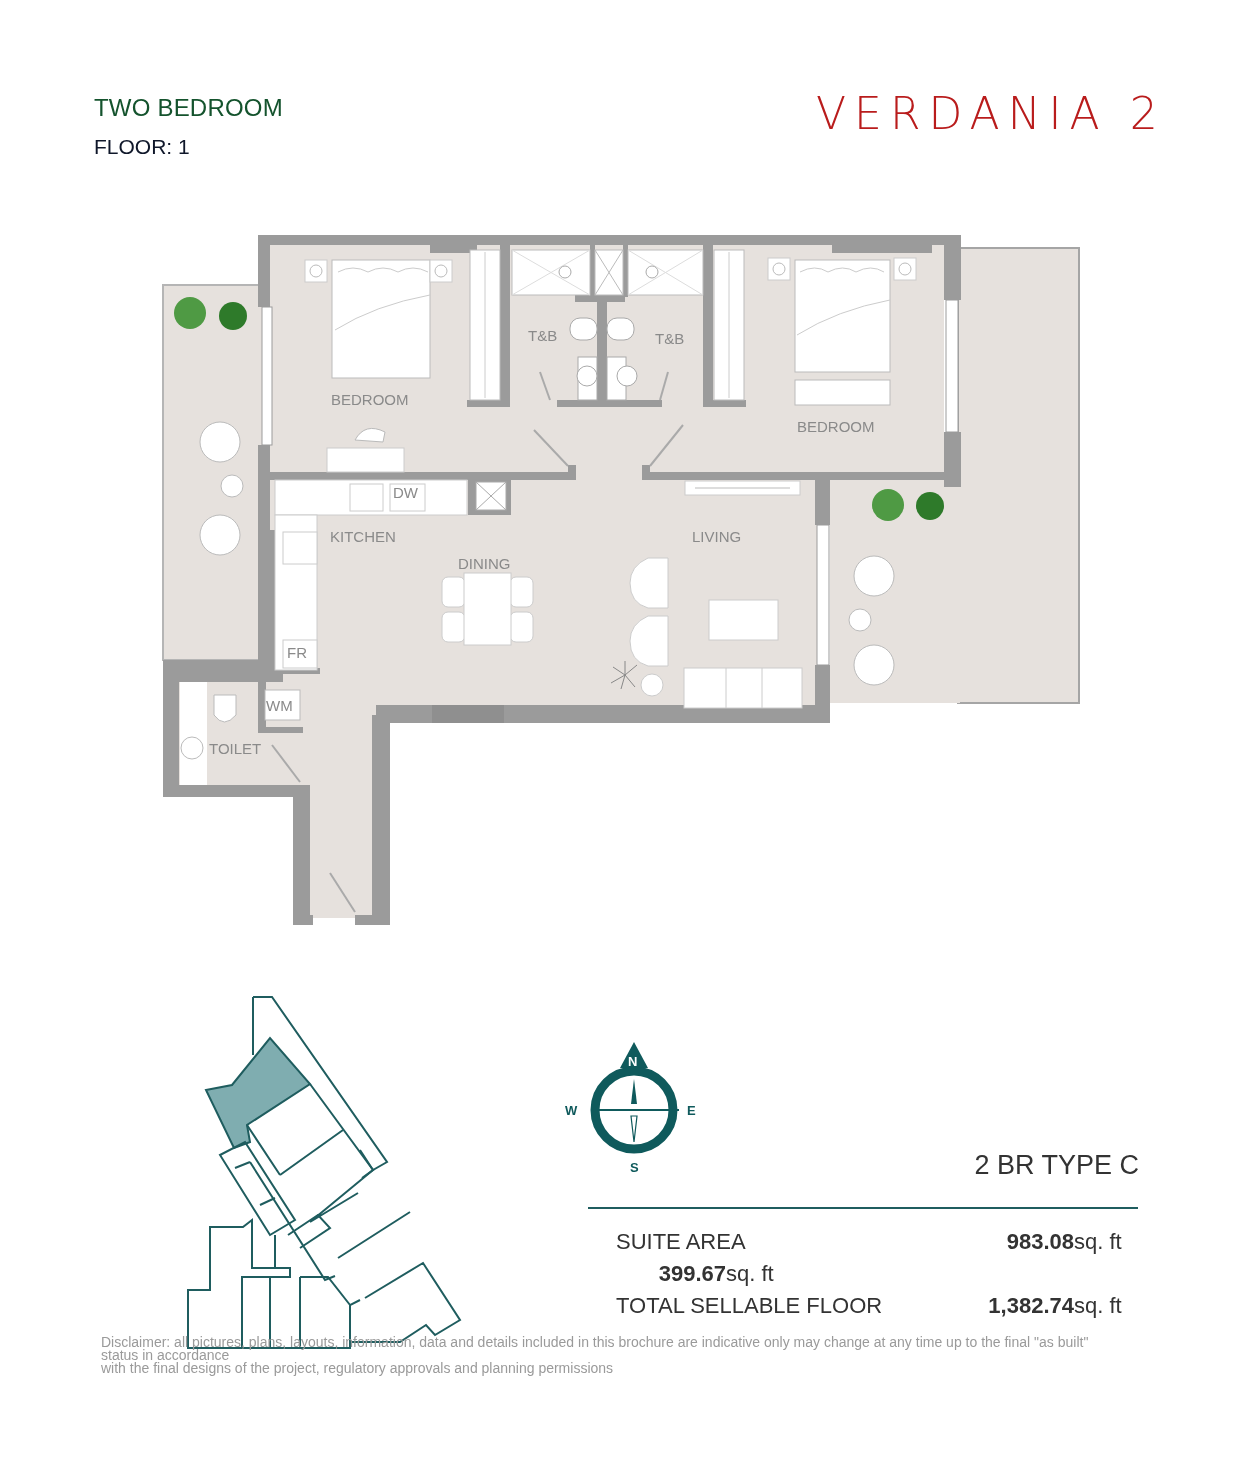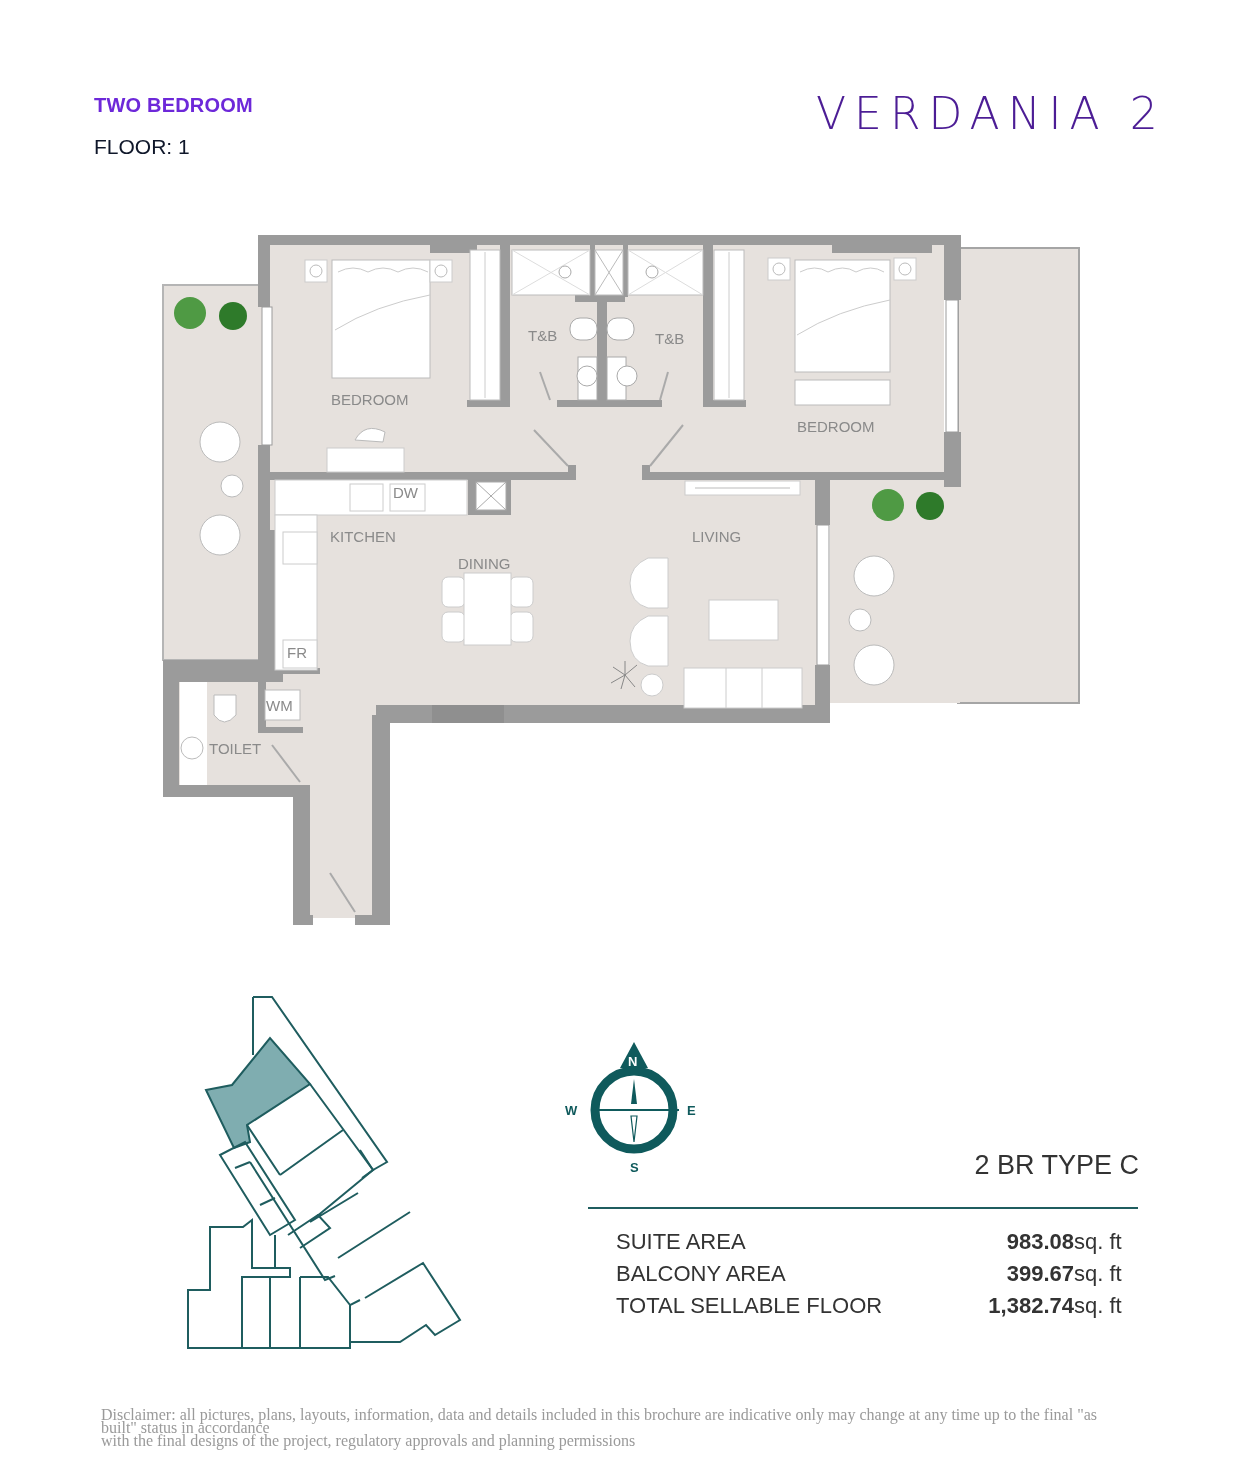"TWO BEDROOM" .unit-title { color: #6d28d9 -> #14532d; font-size: 20px -> 24px; font-weight: bold -> normal }
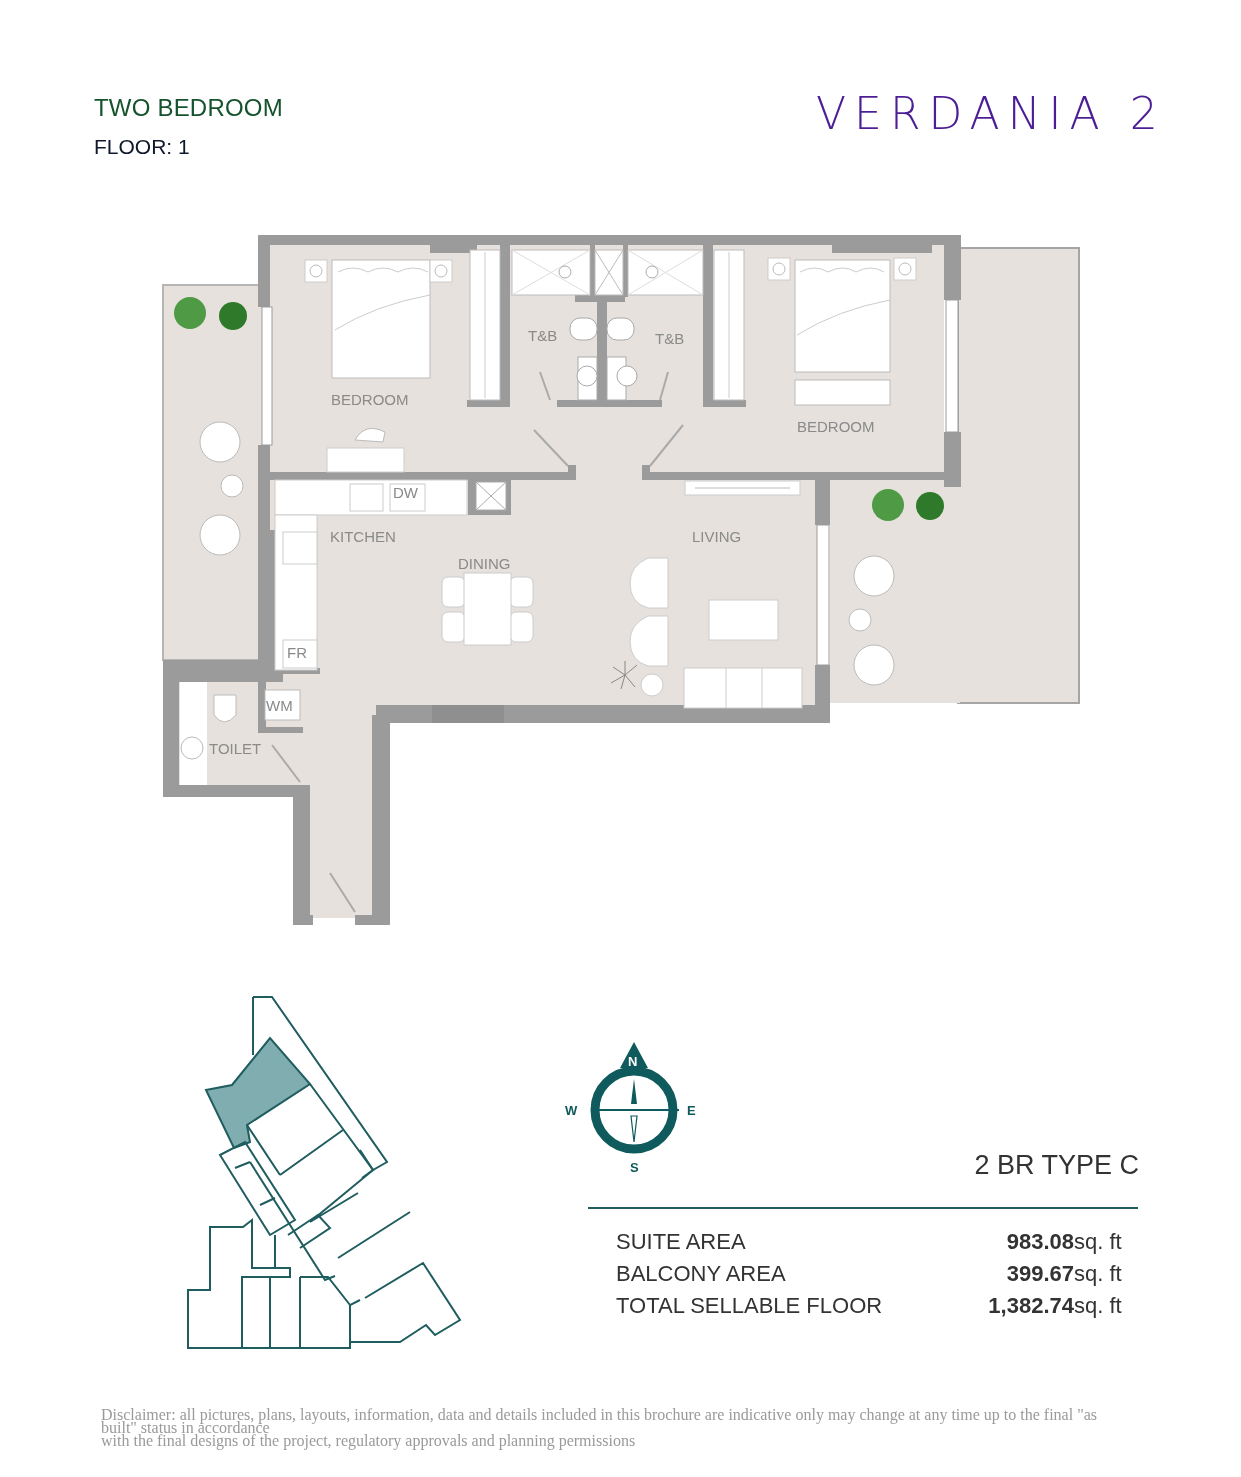"VERDANIA 2" .brand { color: #4c1d95 -> #b91c1c }
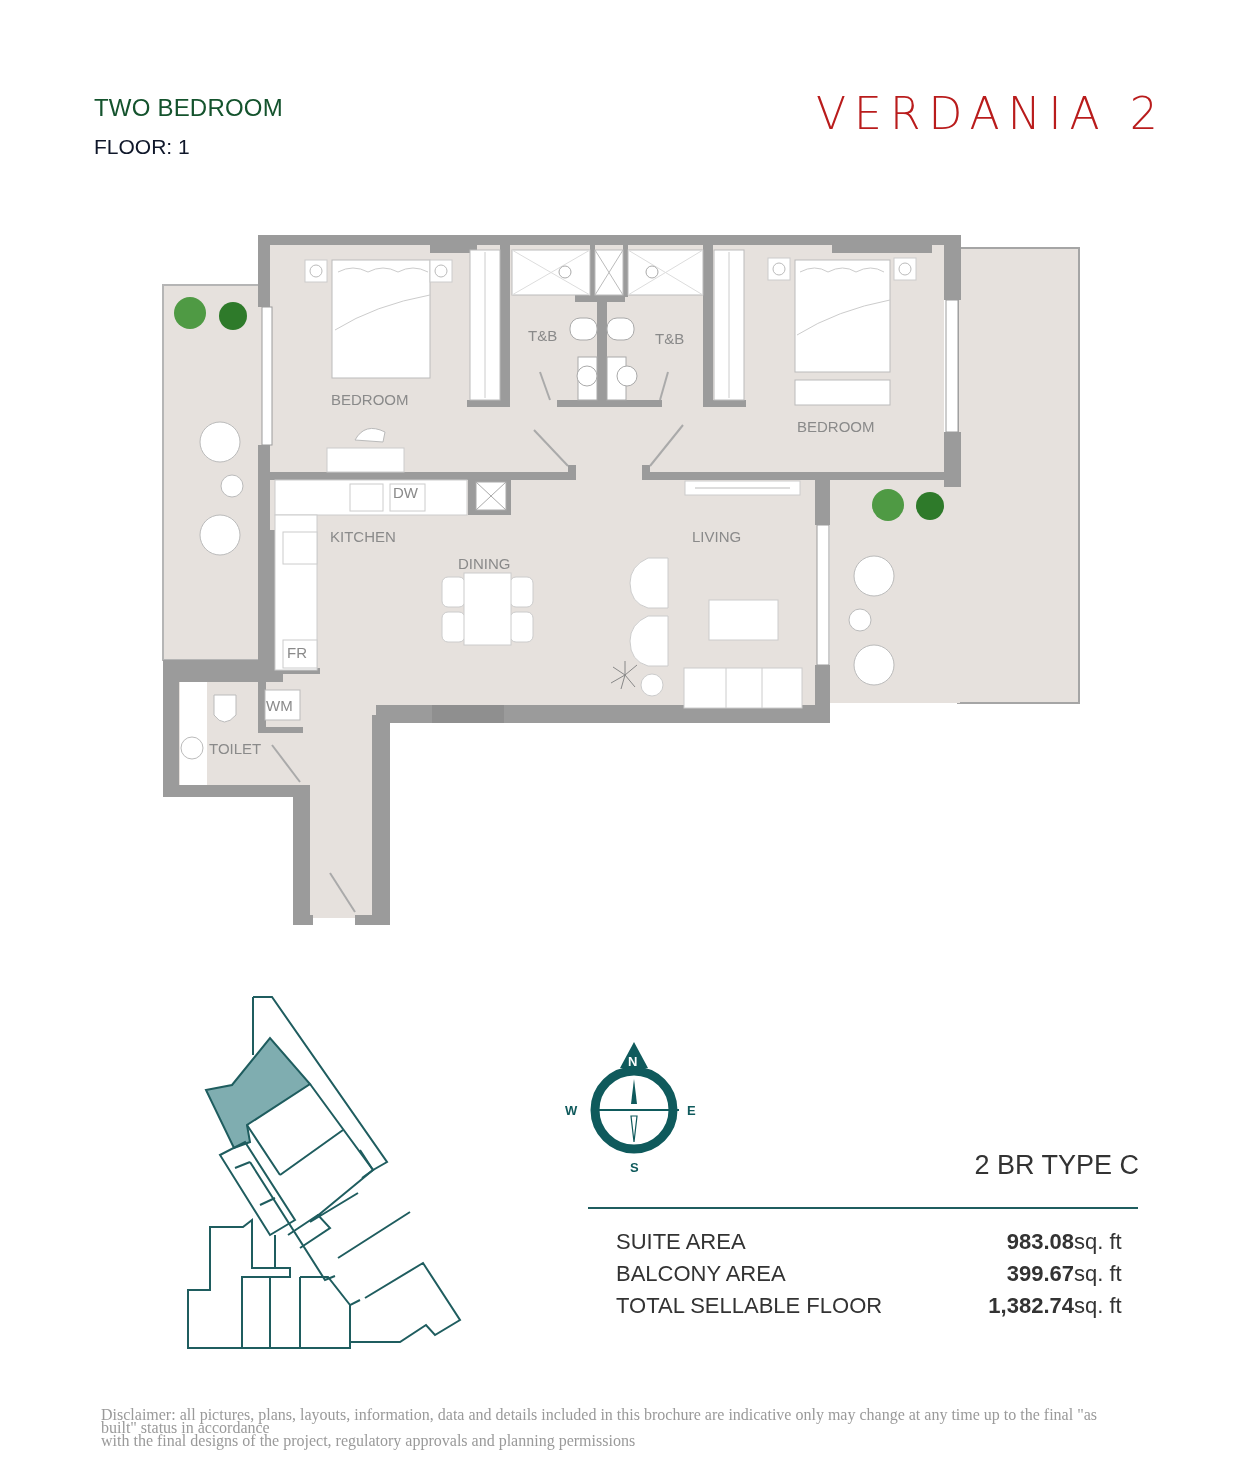"BALCONY AREA" span.area-label { html: <span>BALCONY AREA</span> -> none }
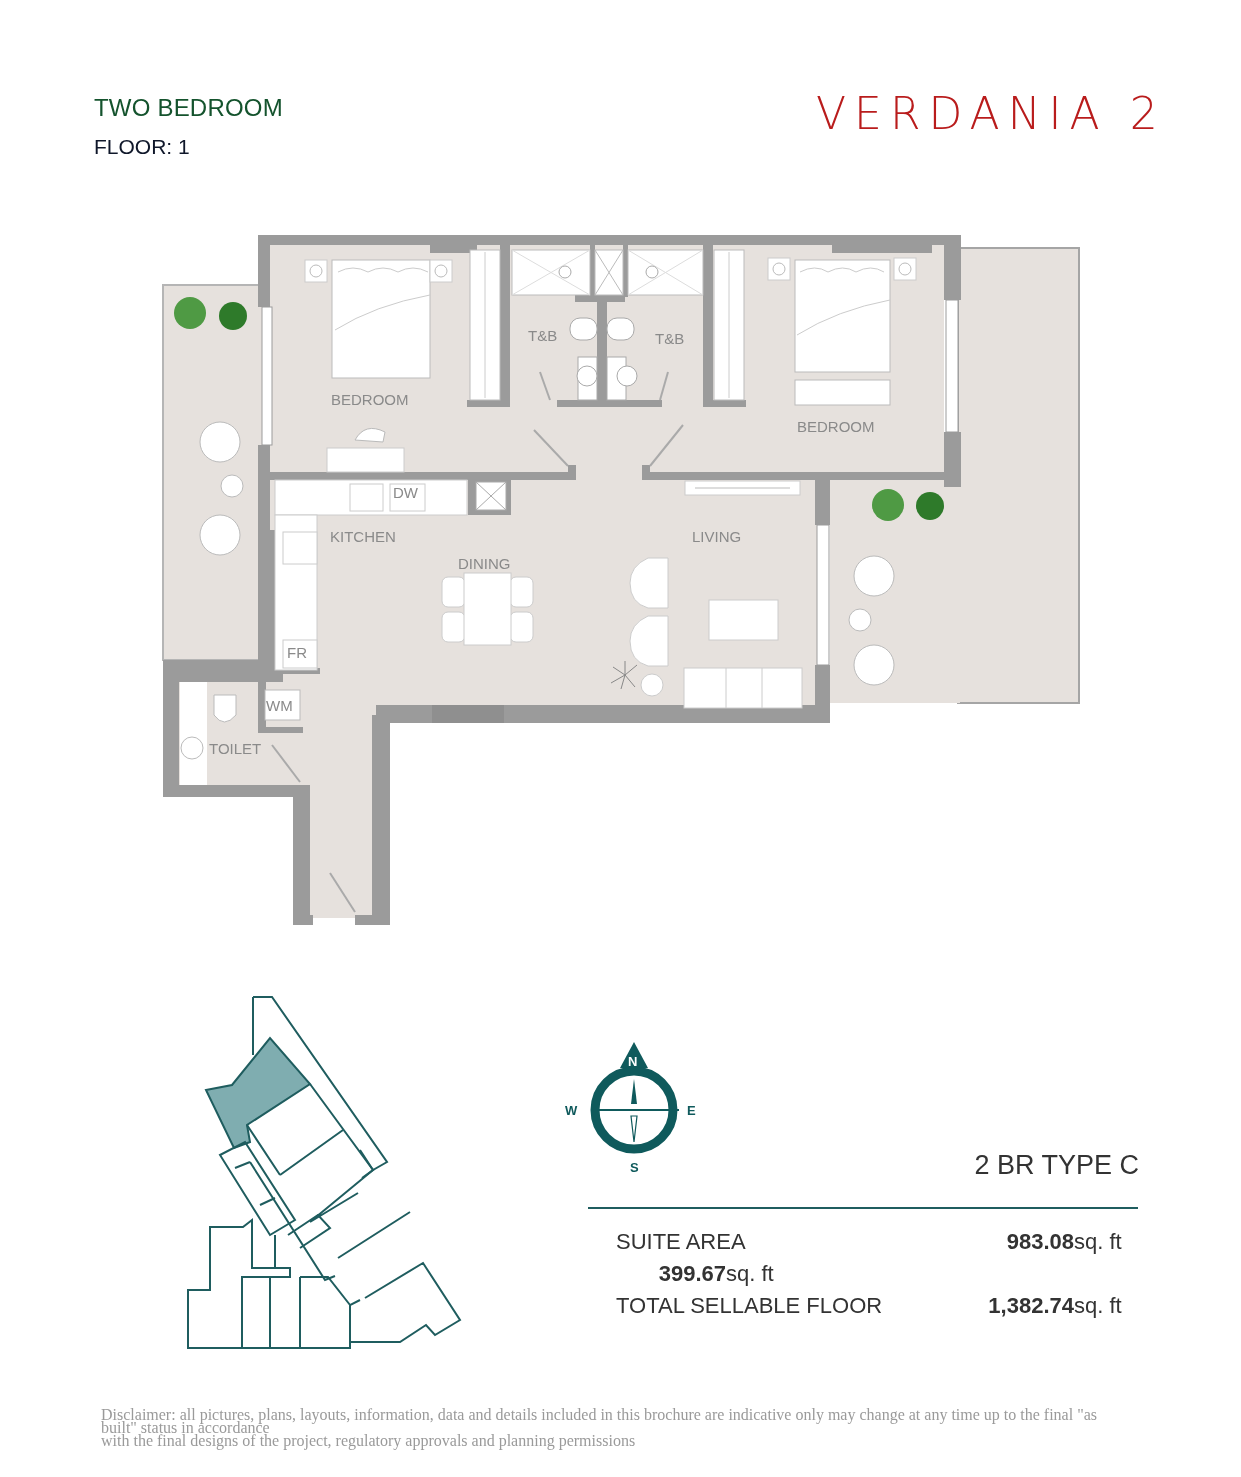"Disclaimer: all pictures, plans," .disclaimer { font-family: Liberation Serif, serif -> none; font-size: 16px -> 14px; top: 1408px -> 1336px }
